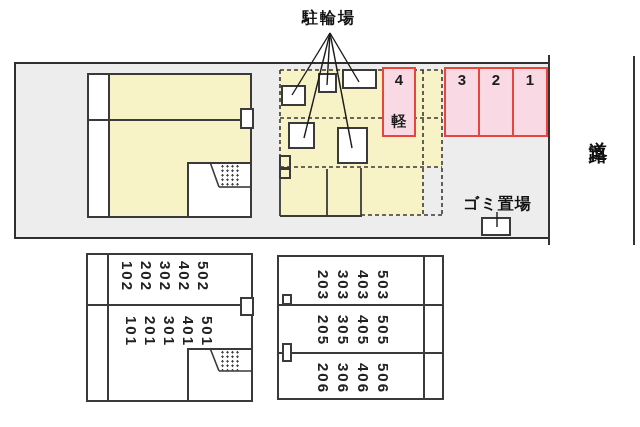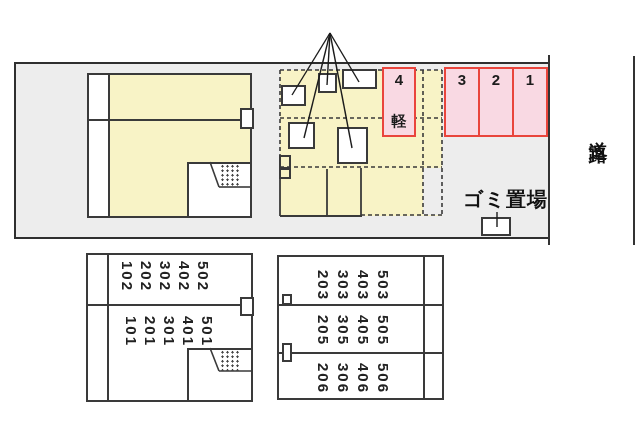"駐輪場" div.lbl { html: none -> <div>駐輪場</div> }
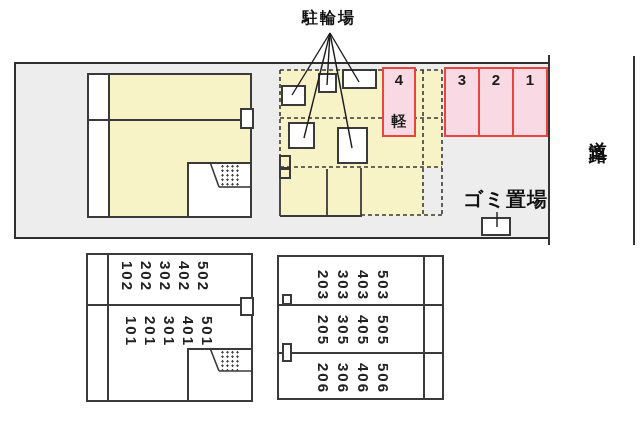"ゴミ置場" .lbl-garbage { font-size: 20px -> 16px; top: 186px -> 194px }
